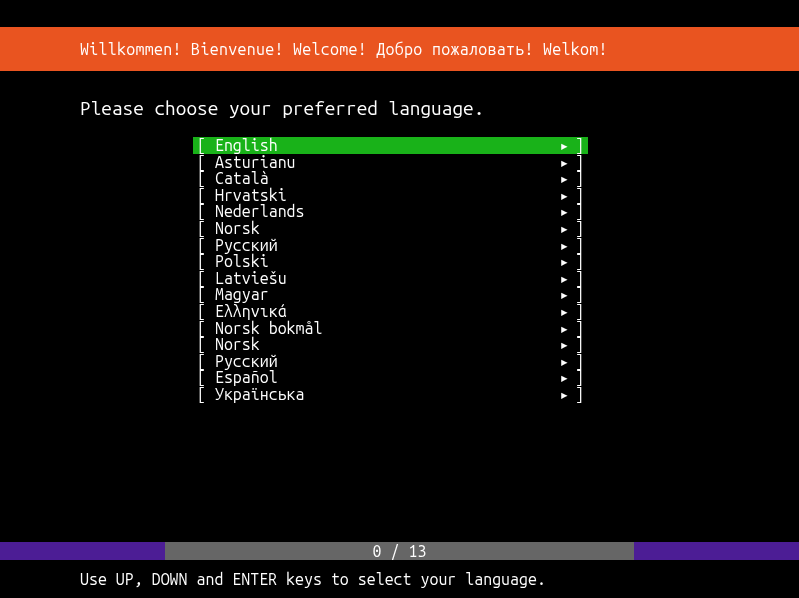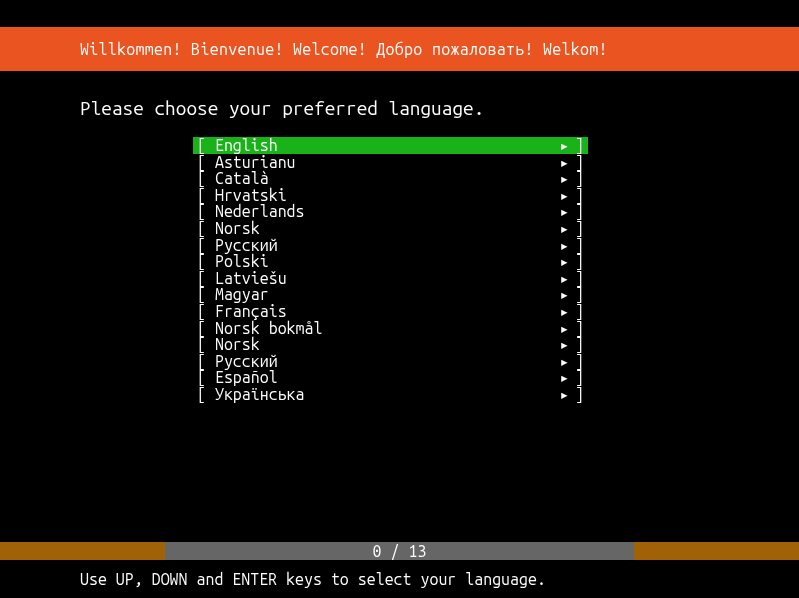"Français" span.name { text: Français -> Ελληνικά }
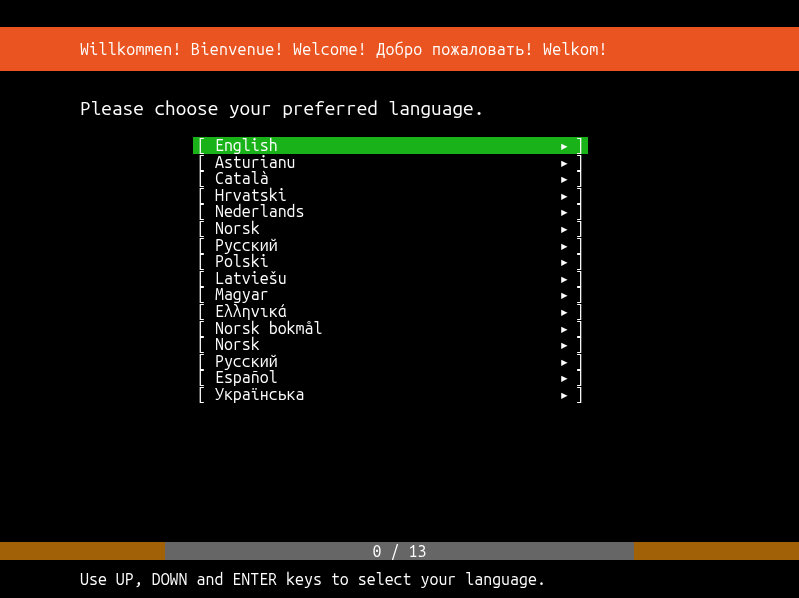"0 / 13" .progress-bar { background: #a16207 -> #4c1d95 }
